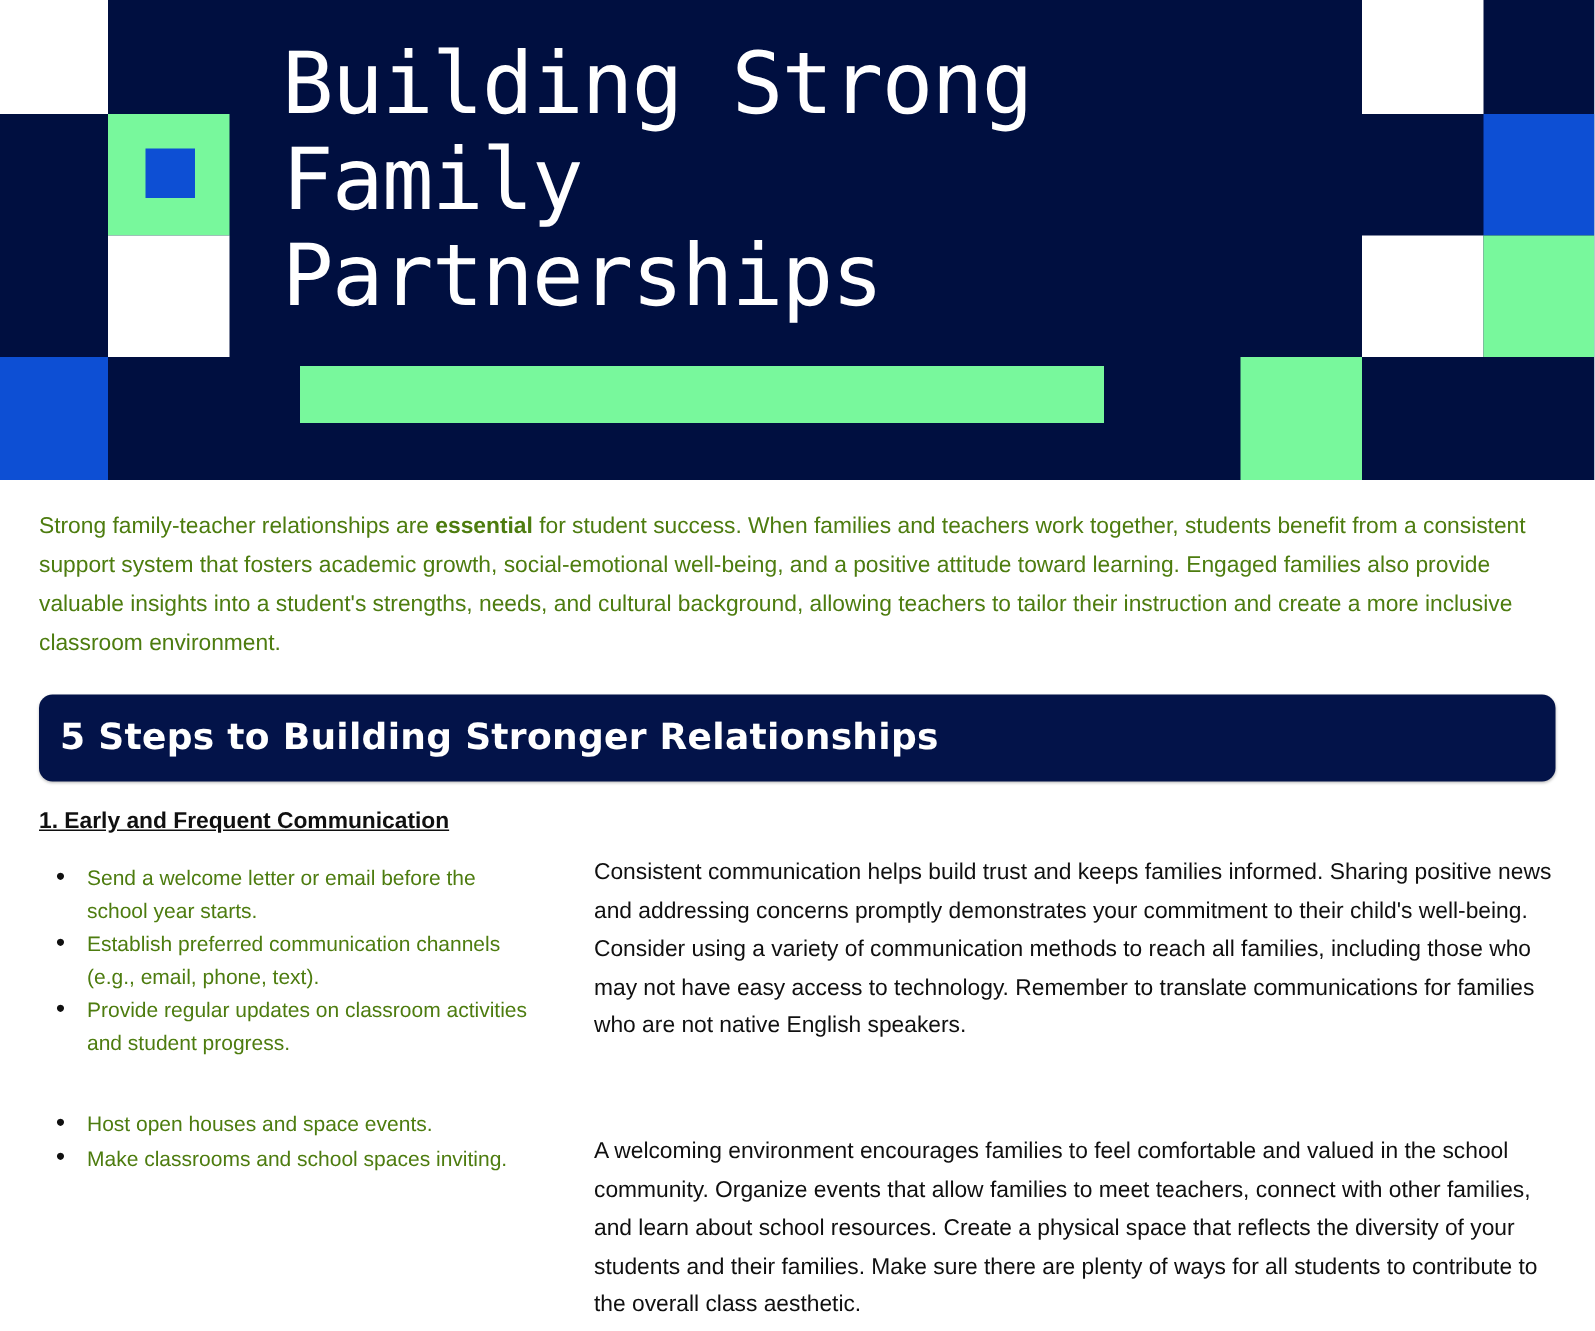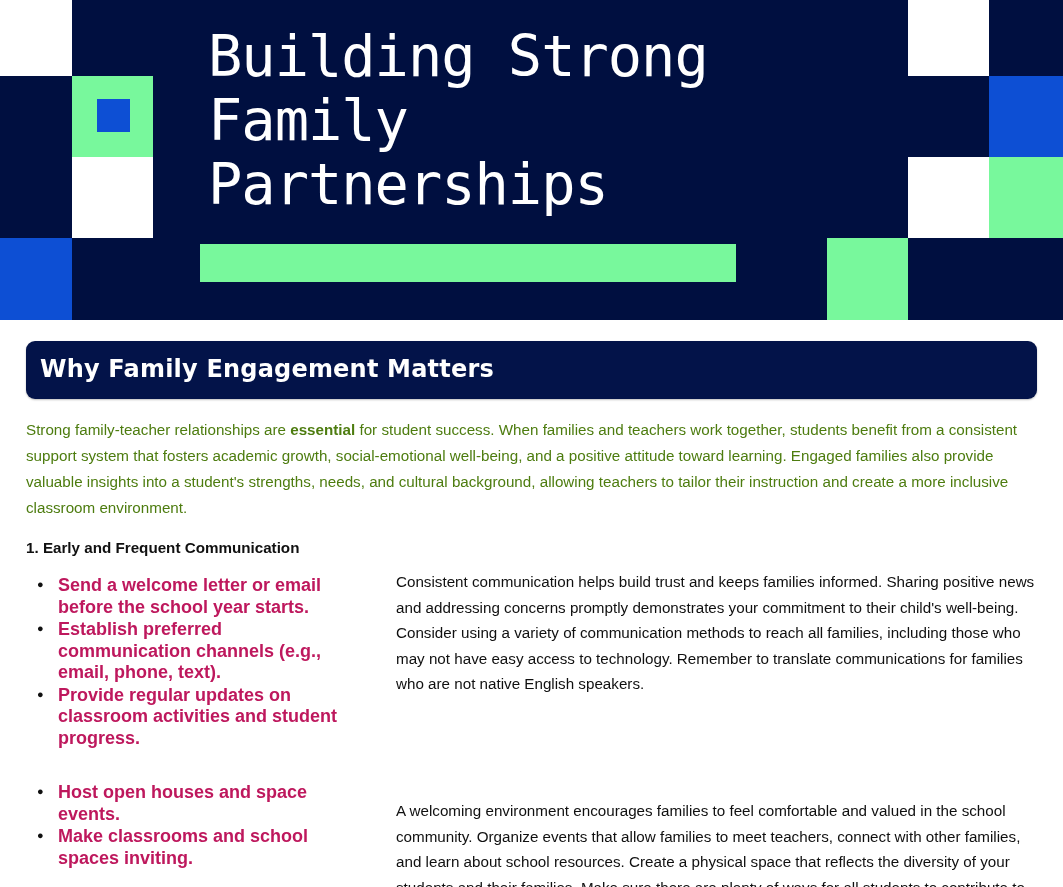"Building Strong" .hero-title { left: 208px -> 188px }
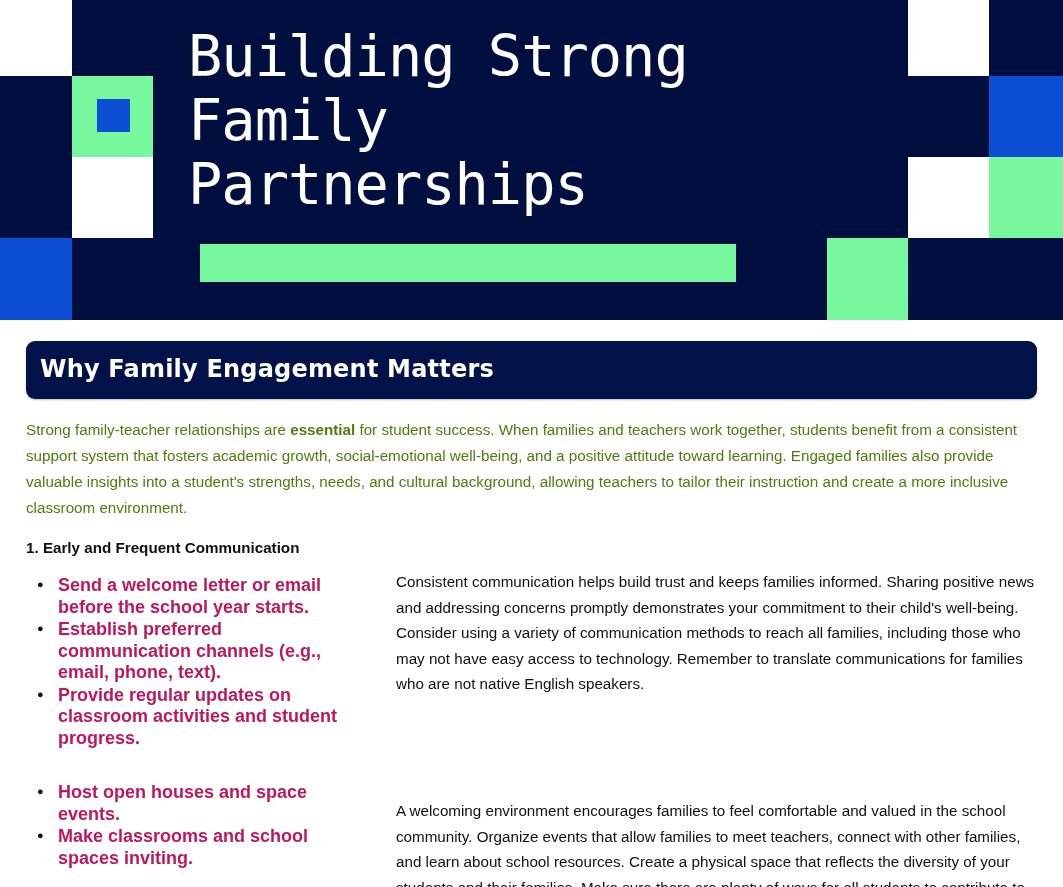"Why Family Engagement Matters" div.section-head { html: <div> <h2>Why Family Engagement Matters</h2> </div> -> none }
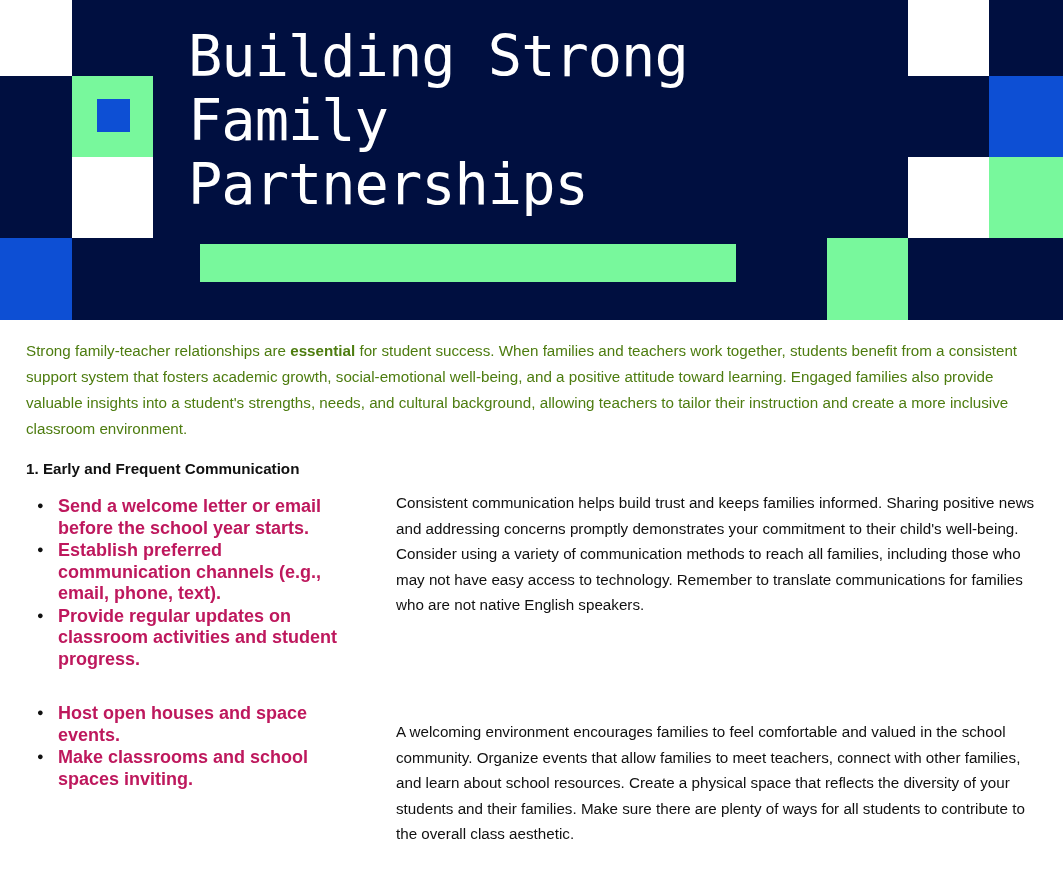"5 Steps to Building Stronger" div.section-head { html: none -> <div> <h2>5 Steps to Building Stronger Relationships</h2> </div> }
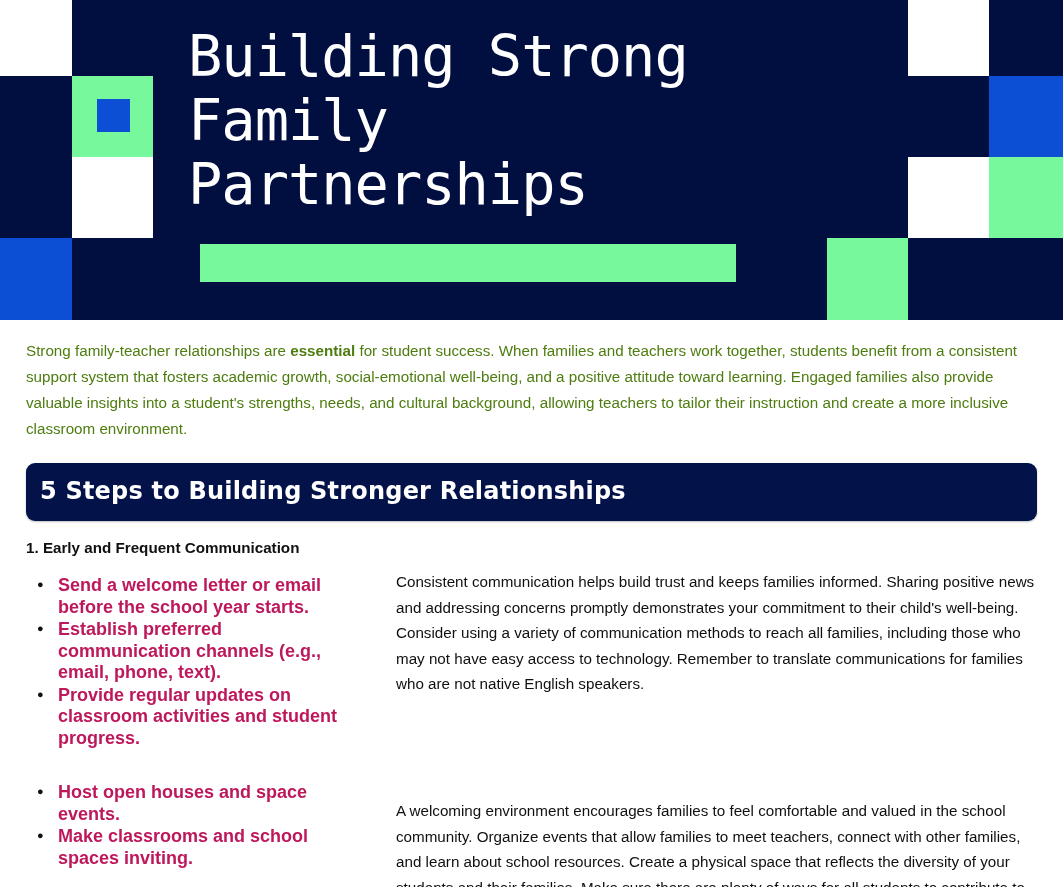"1. Early and Frequent Communication" .step-title { text-decoration: none -> underline }
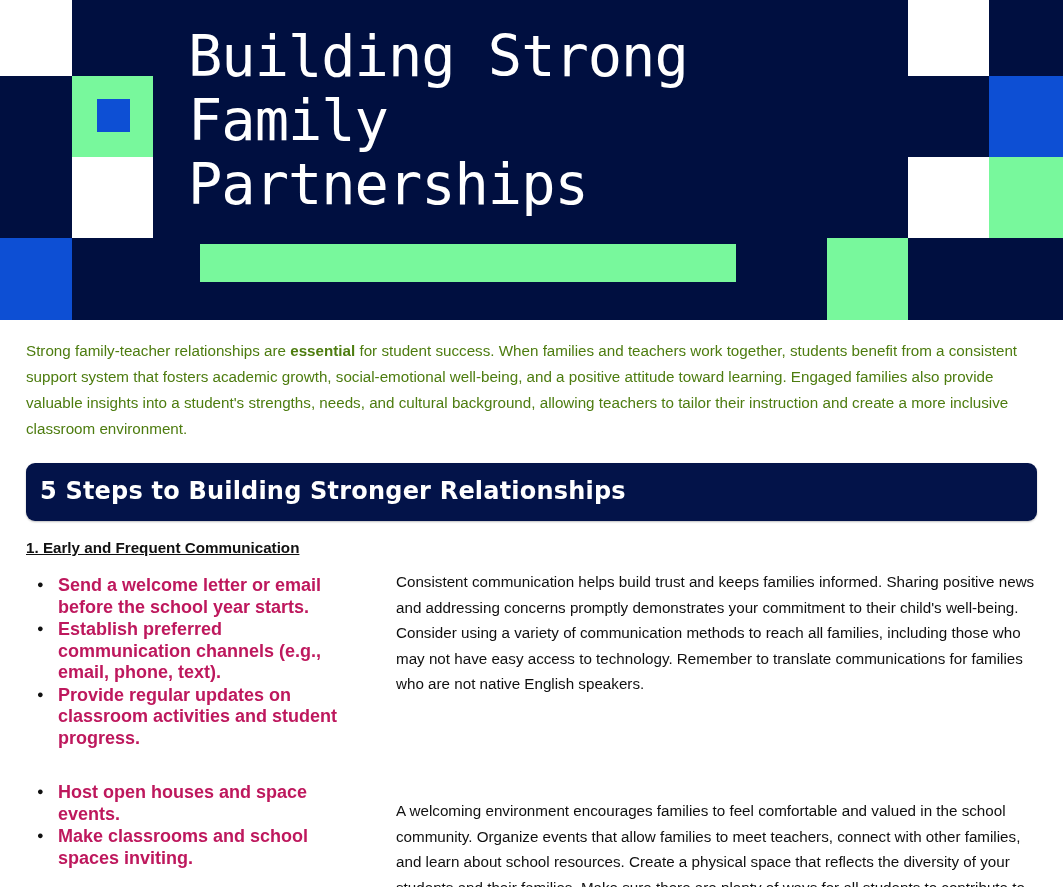"Send a welcome letter or" .step-list li { color: #be185d -> #4d7c0f; font-size: 18px -> 14px; font-weight: bold -> none }
